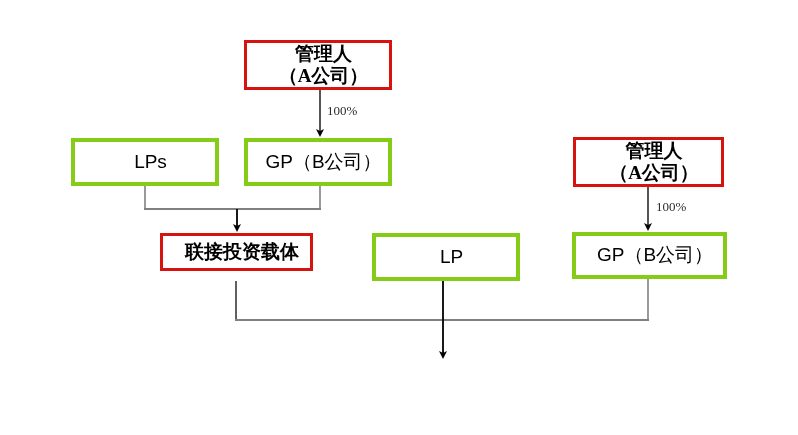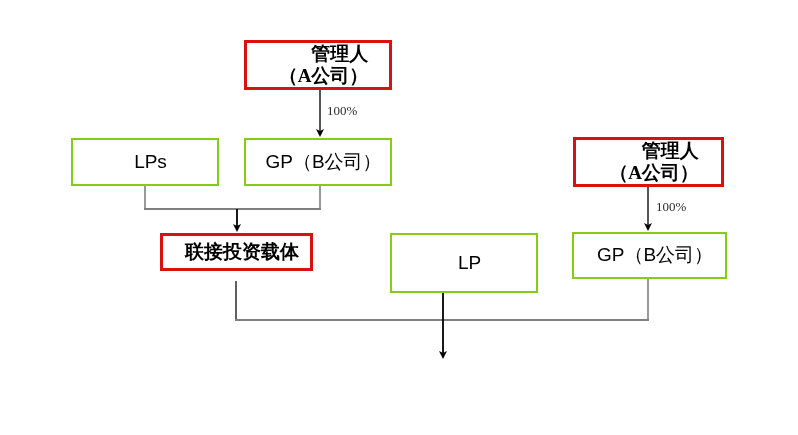"管理人" .node { text-align: right -> center }
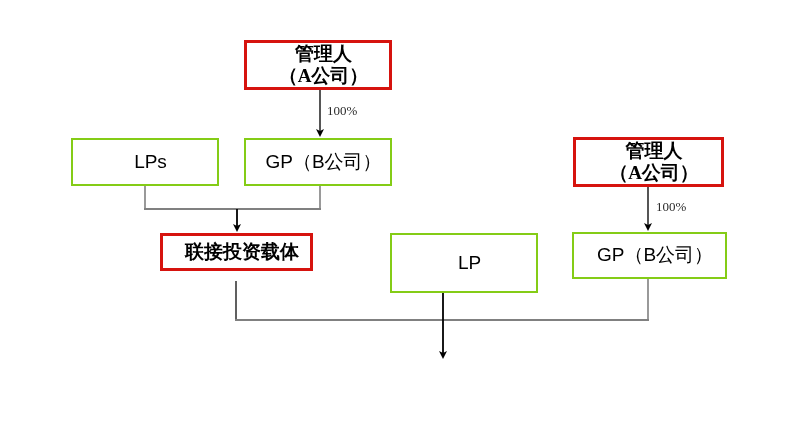"LPs" .node.navy { border: 2px solid #84cc16 -> 4px solid #84cc16 }
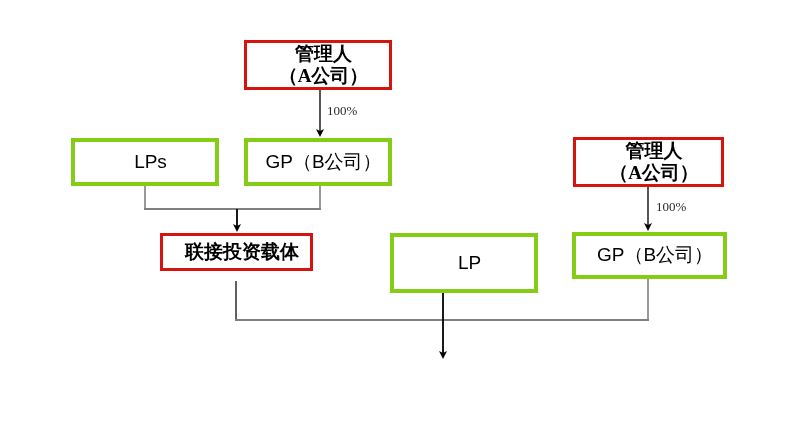"LP" div.node { height: 60px -> 48px; left: 390px -> 372px }
